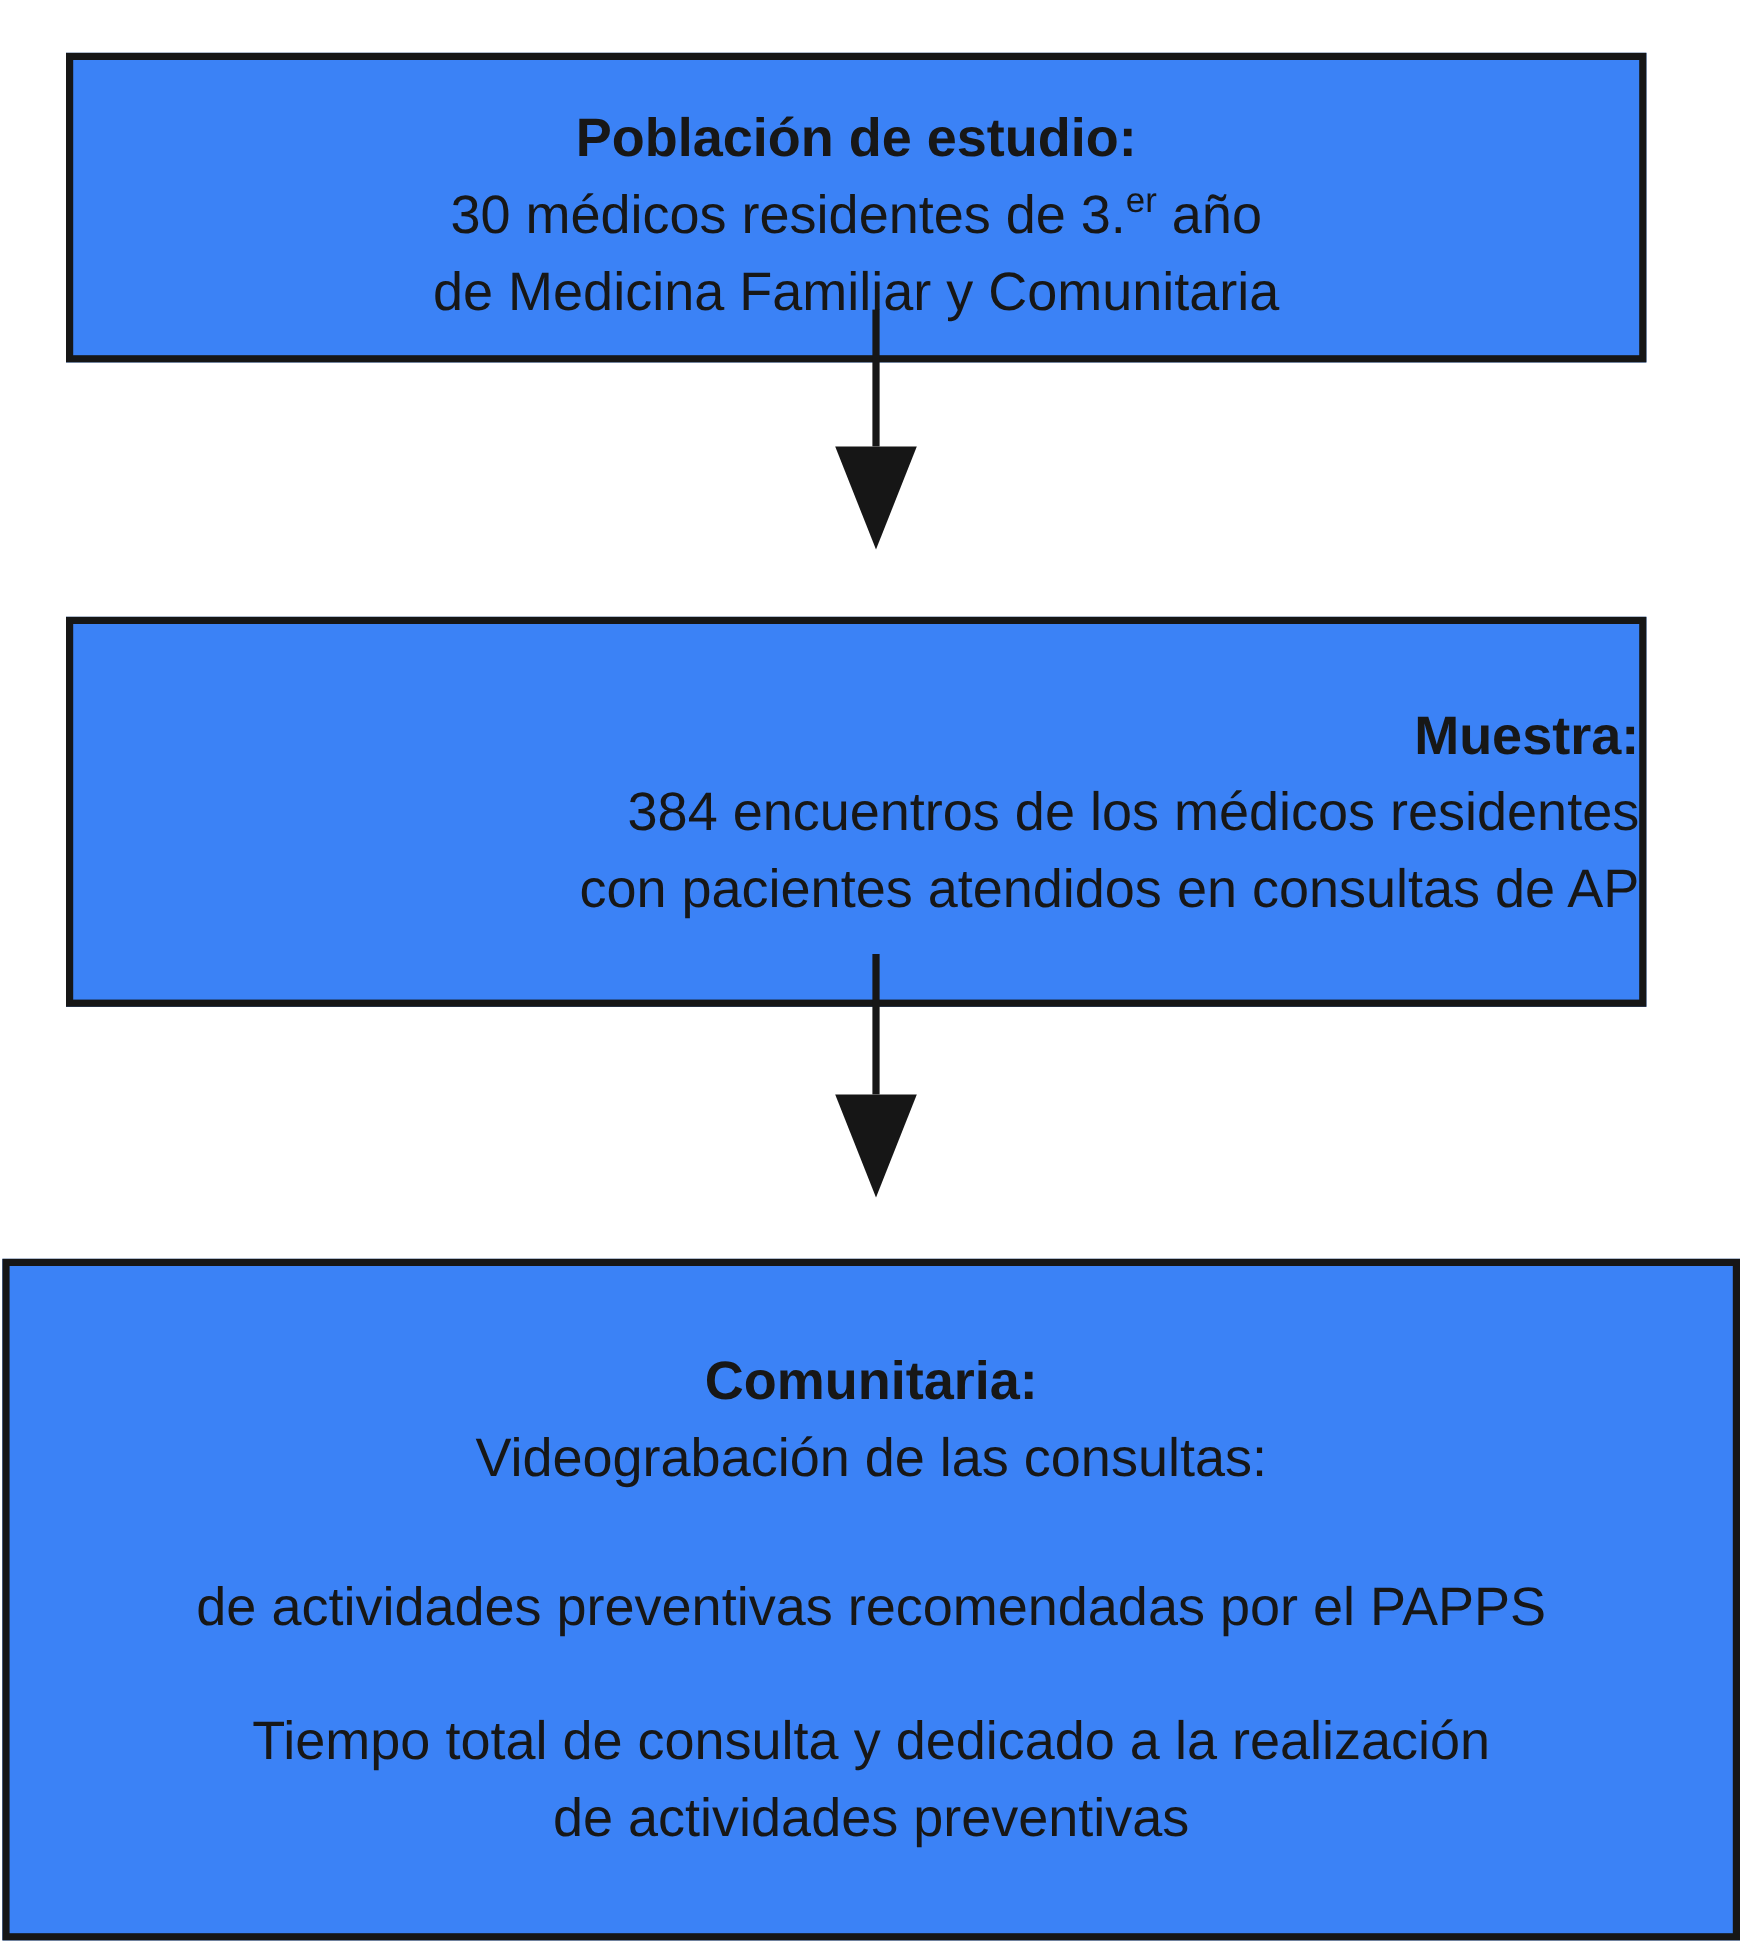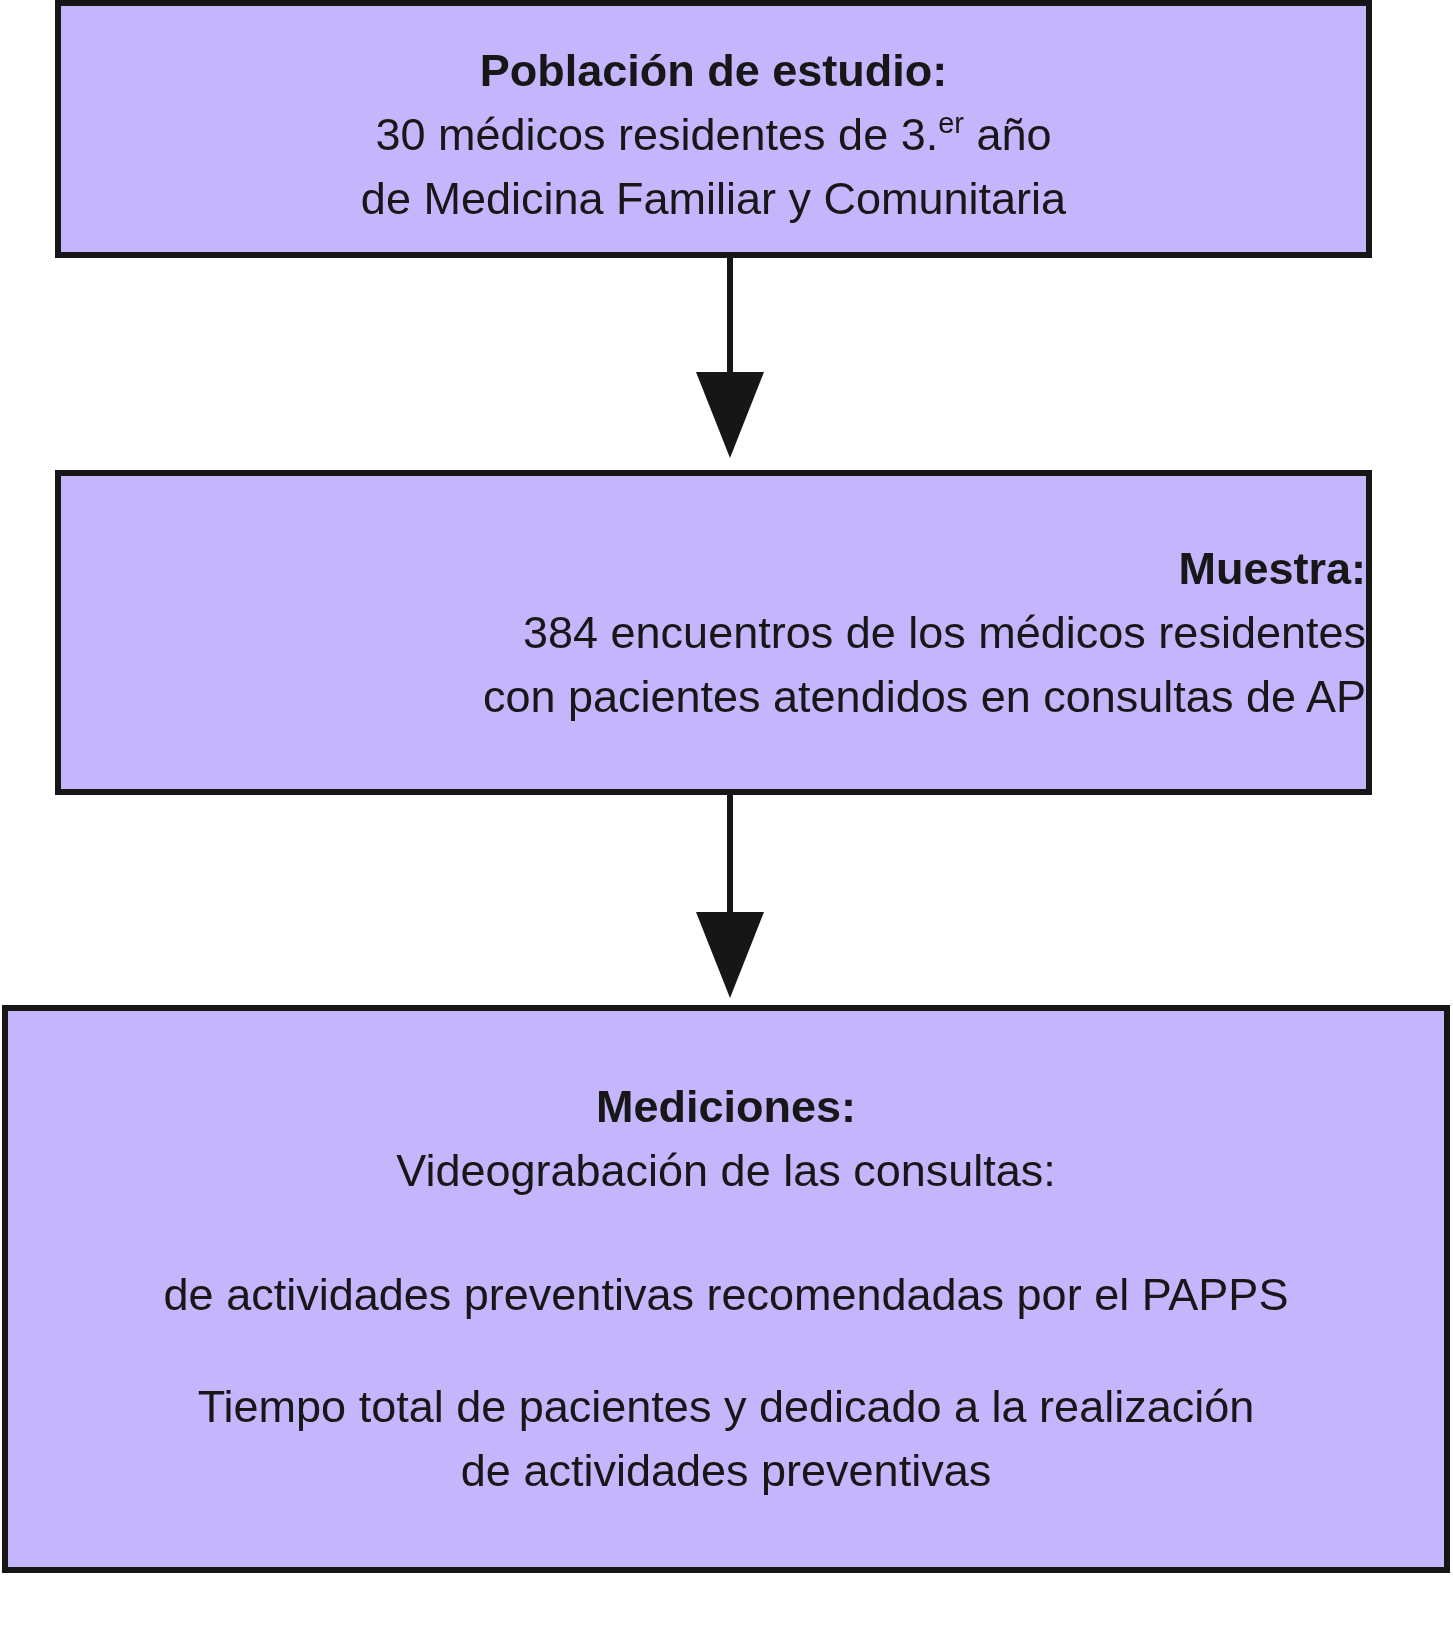"Población de estudio:" .flow-box { background: #c4b5fd -> #3b82f6; margin-top: none -> 44px }
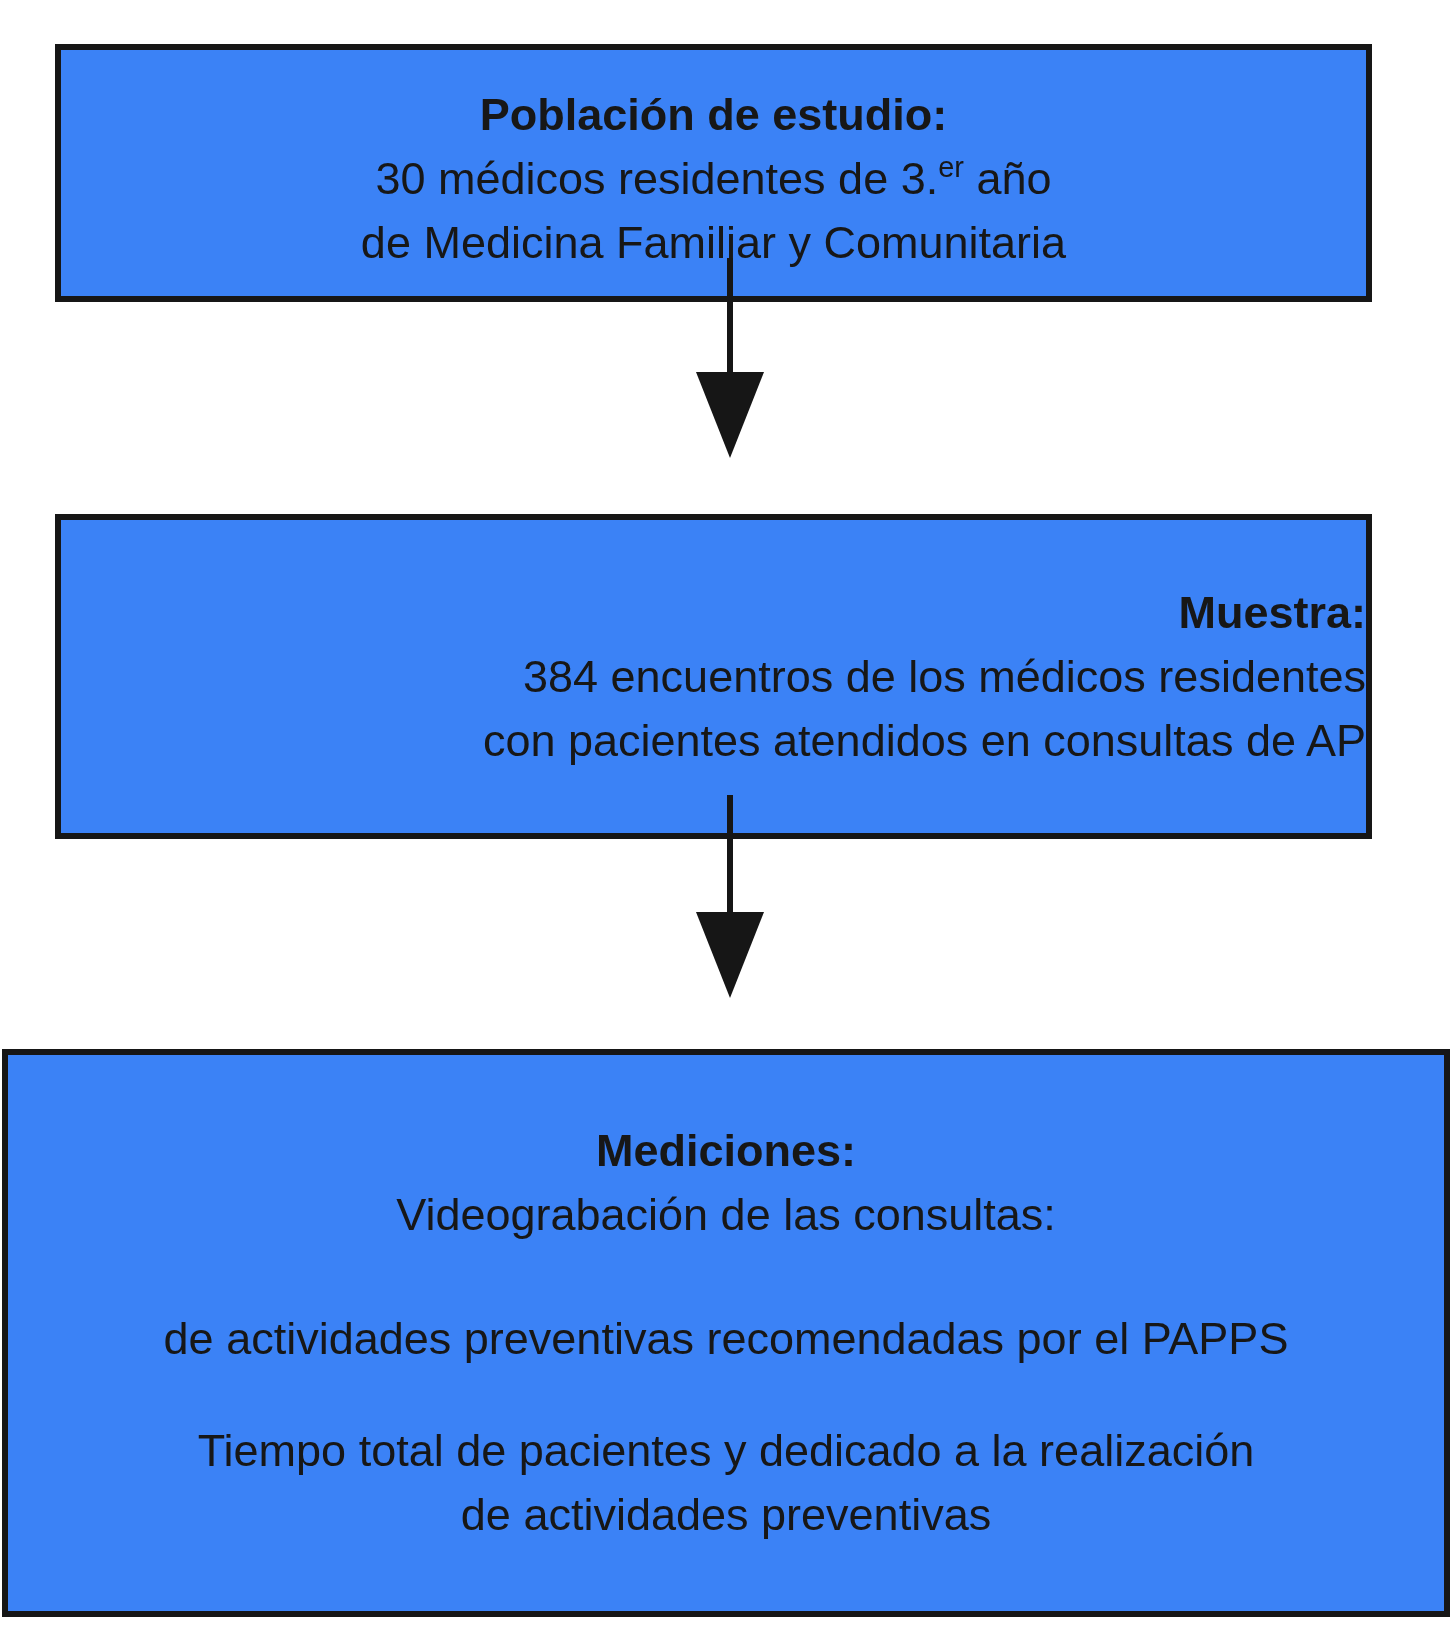"Mediciones:" div.box-title { text: Mediciones -> Comunitaria }
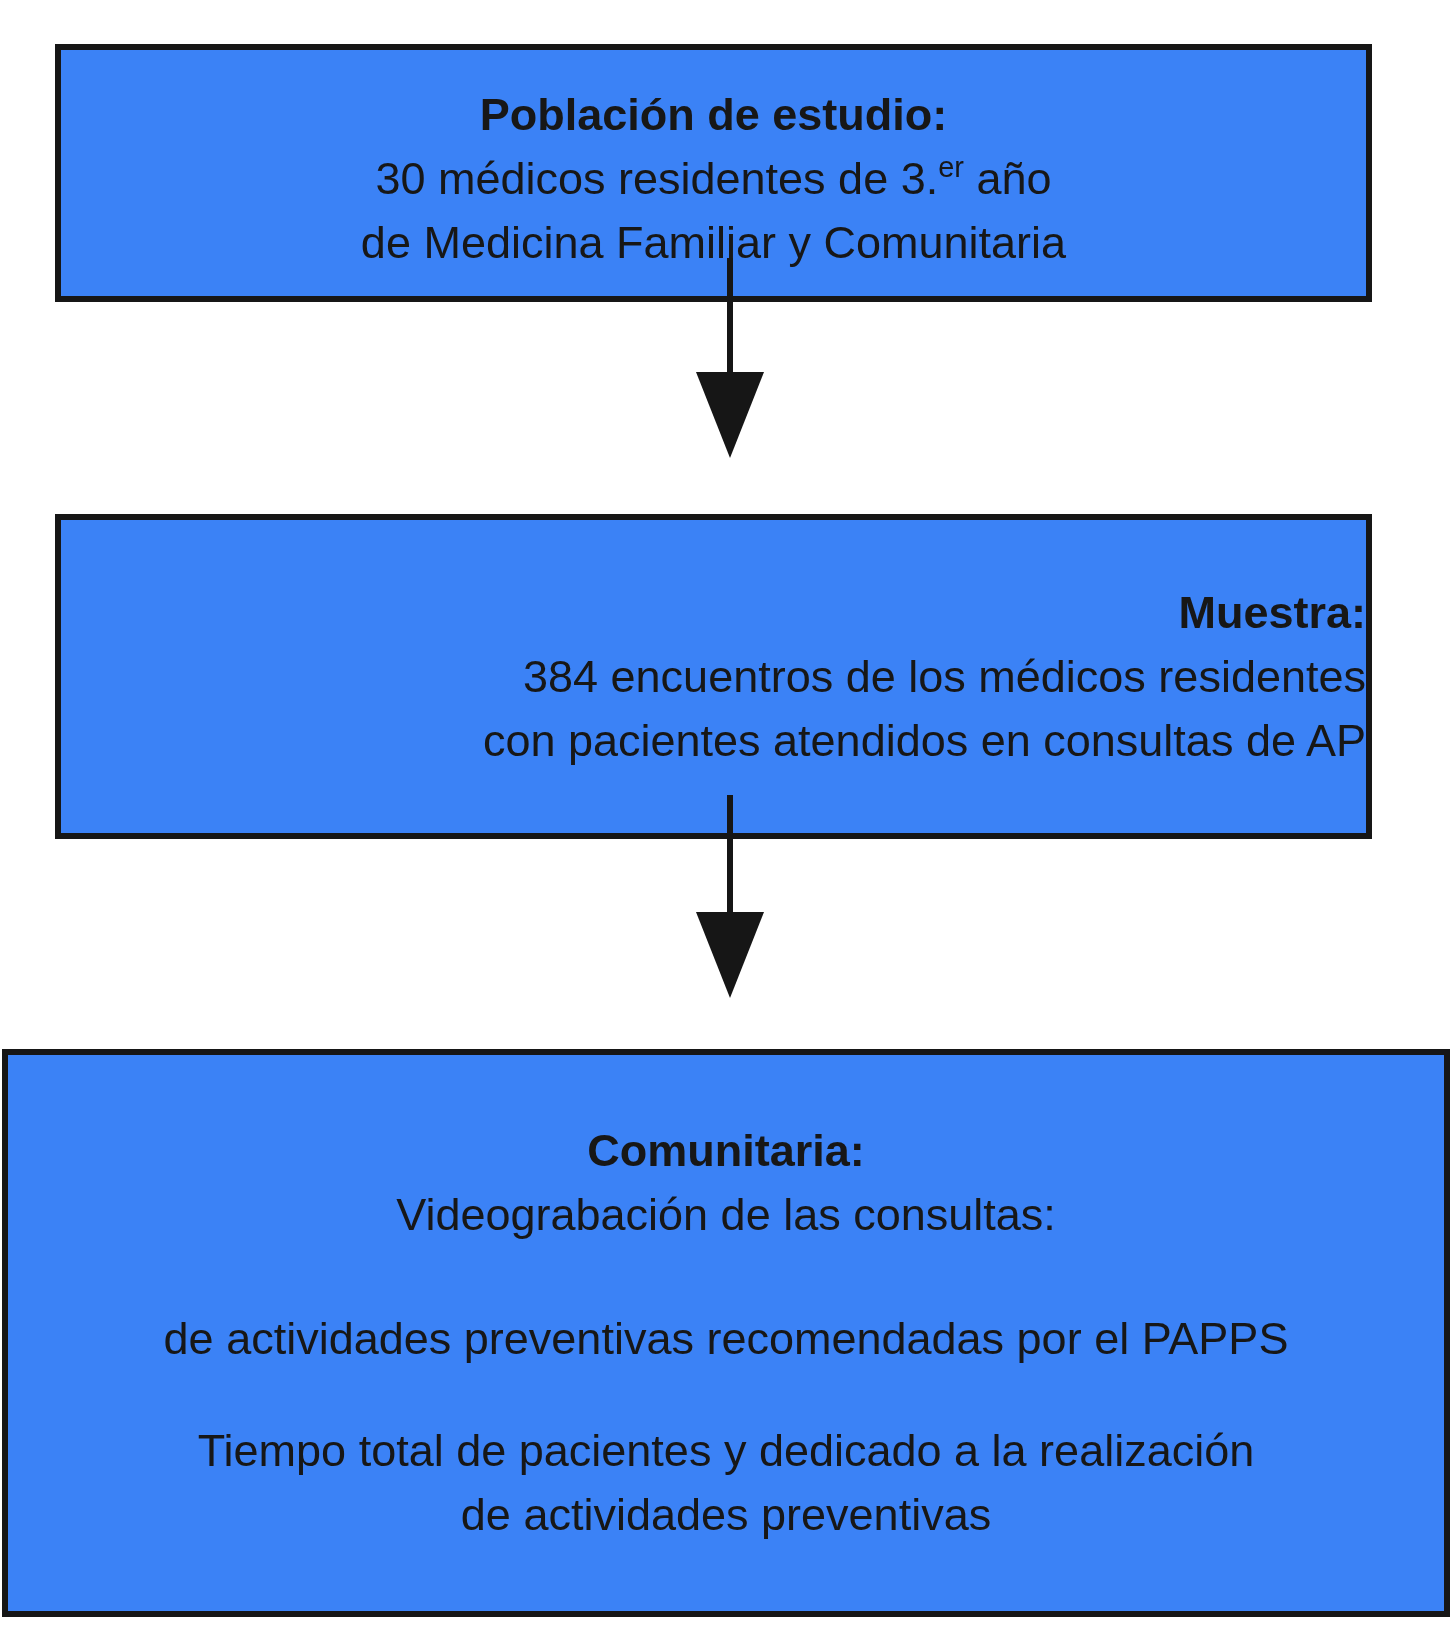"Tiempo total de pacientes y" div { text: pacientes -> consulta }
